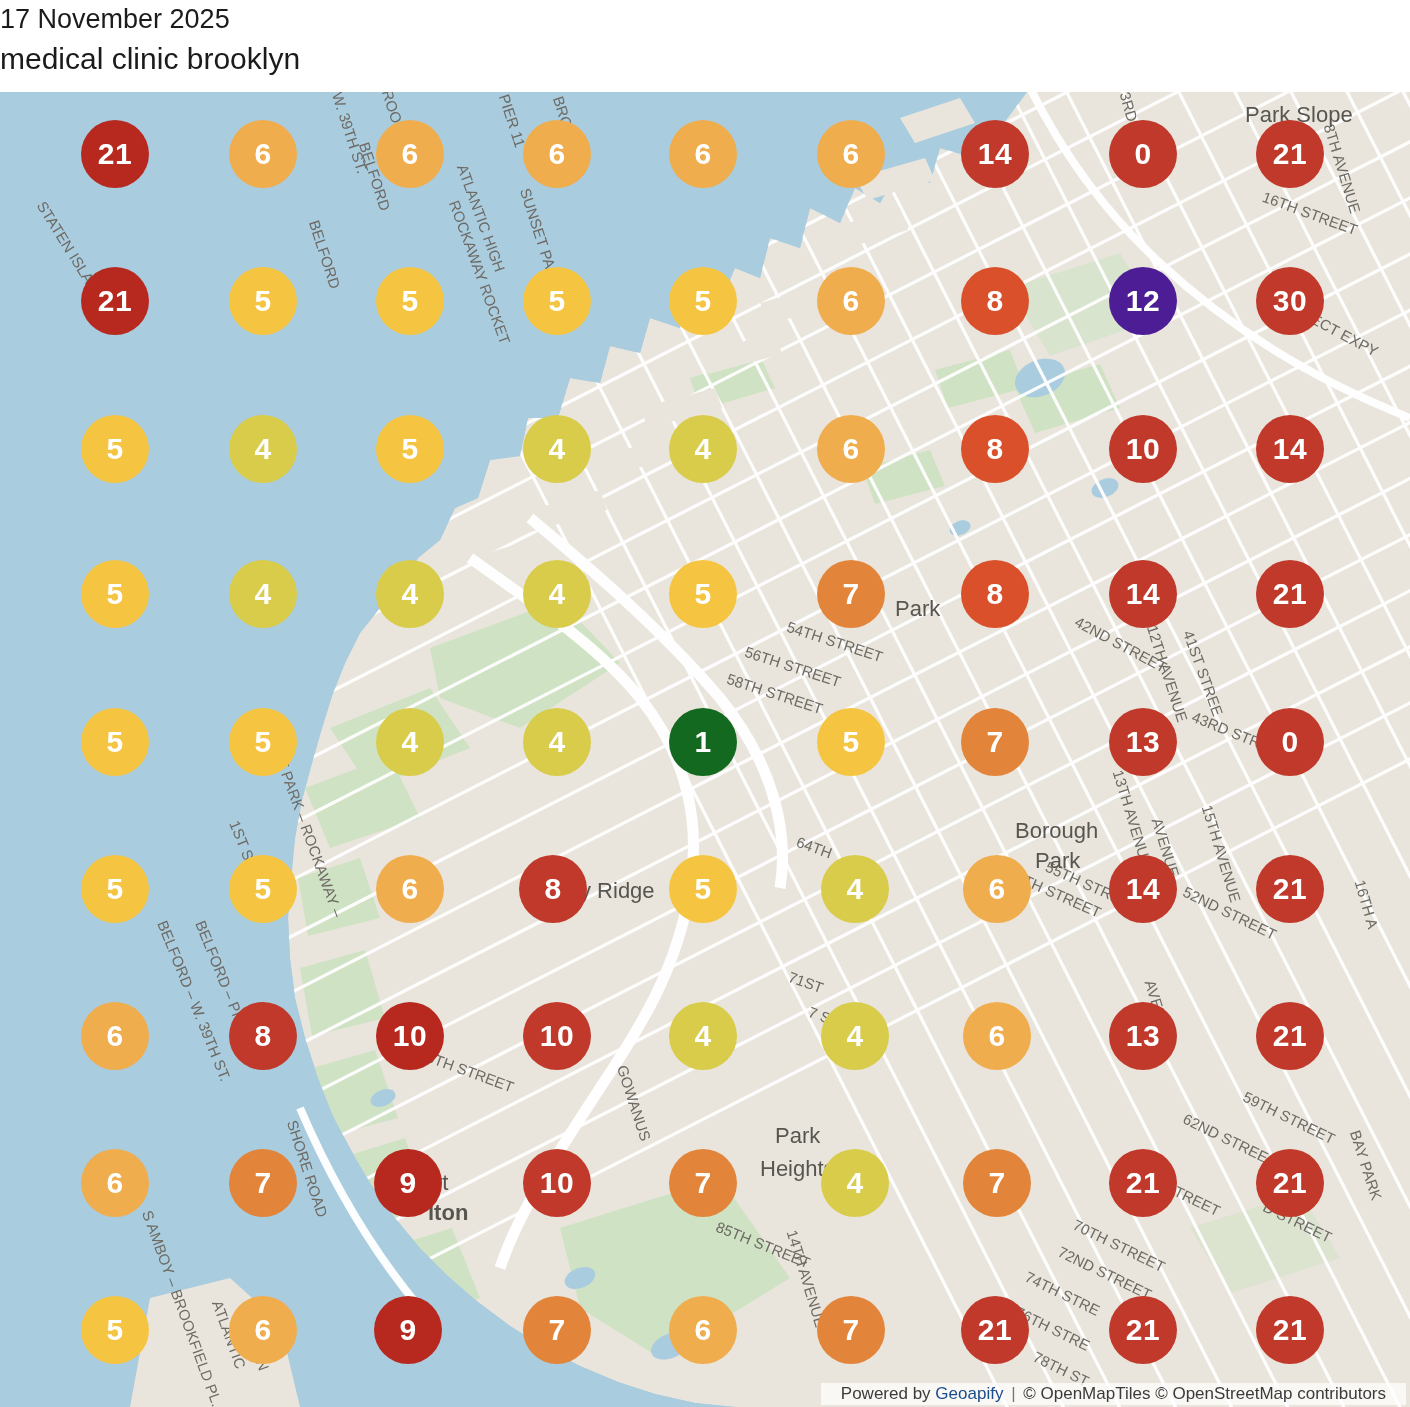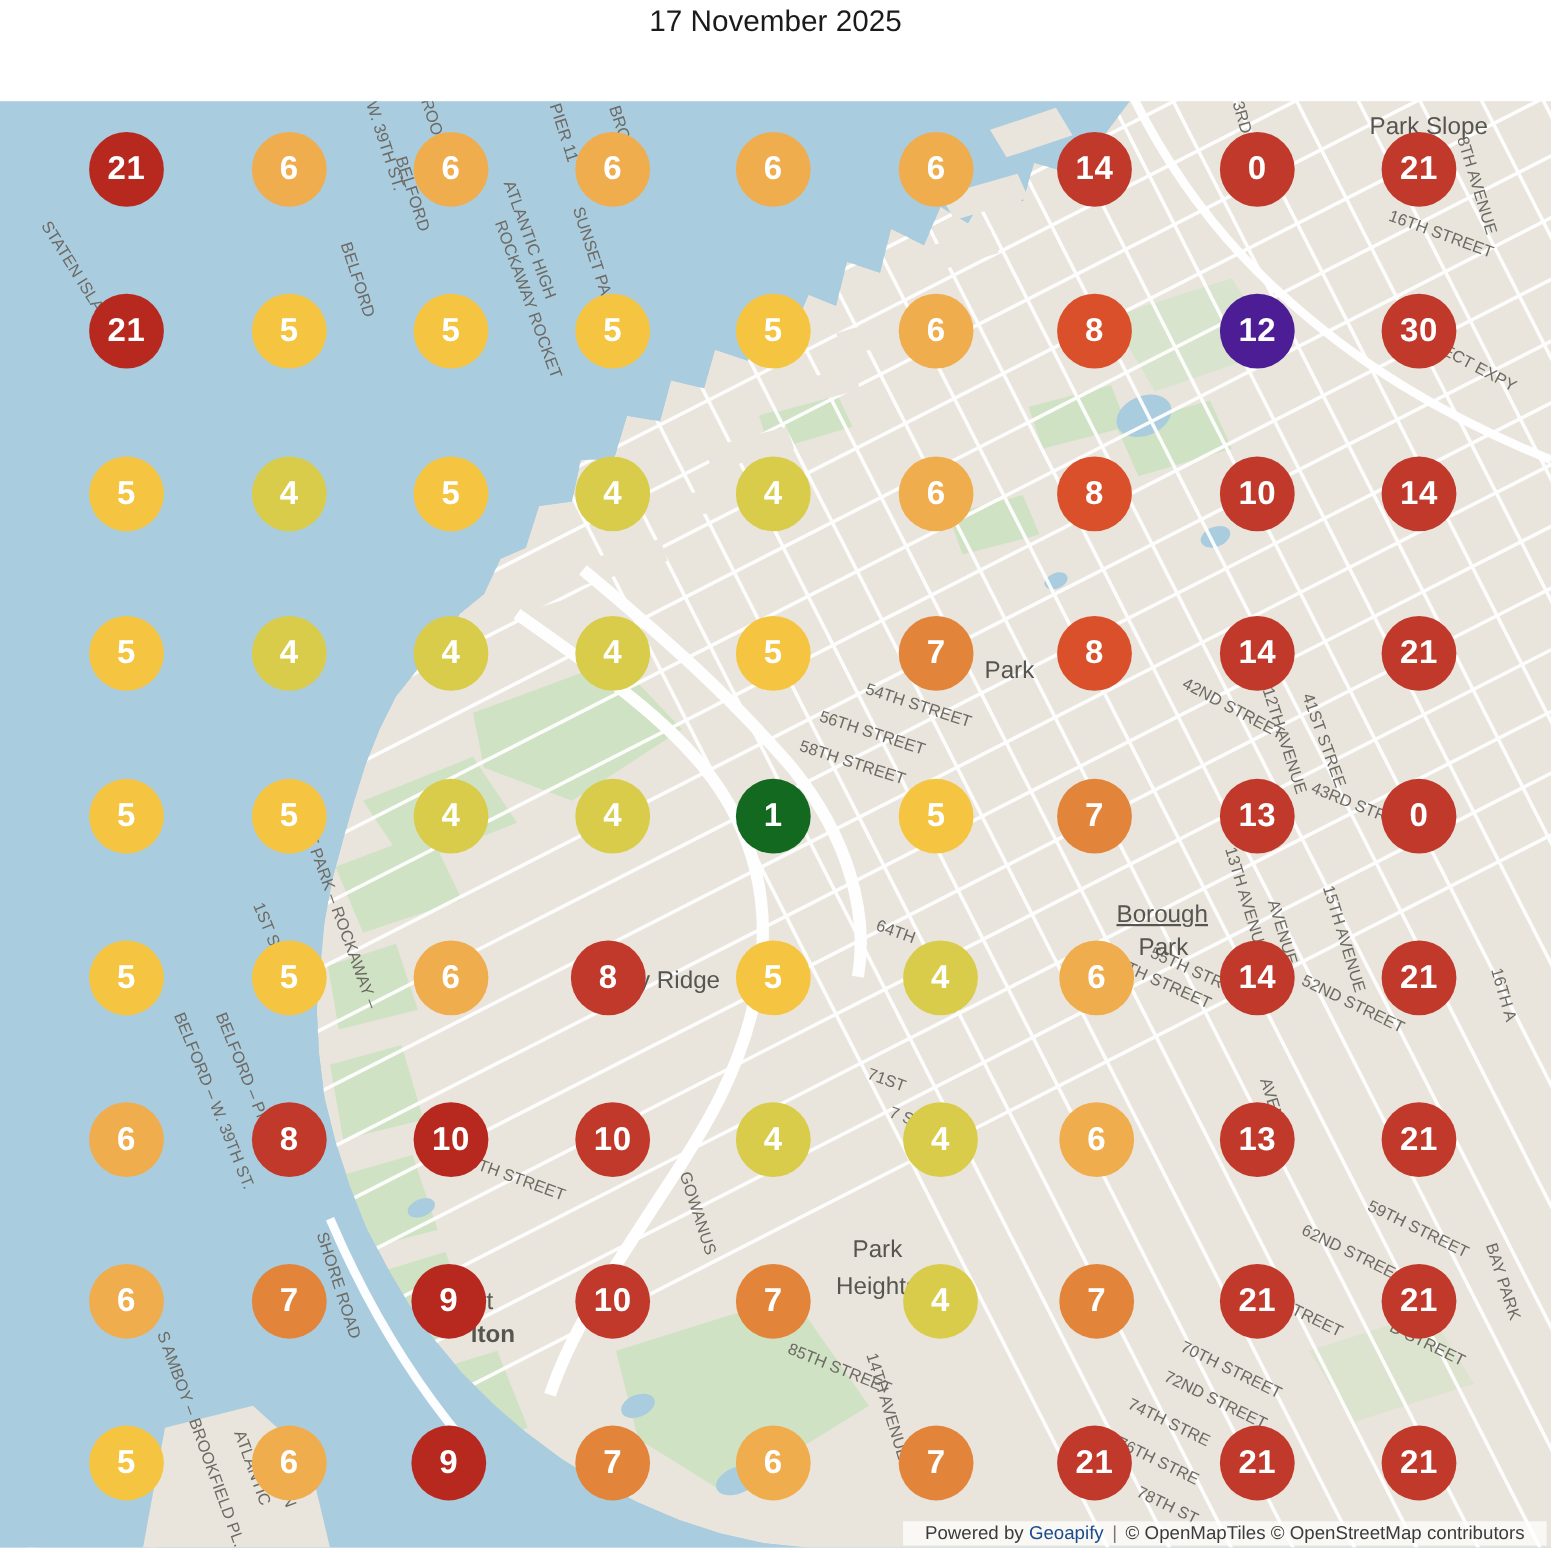"17 November 2025" #header { text-align: center -> left }
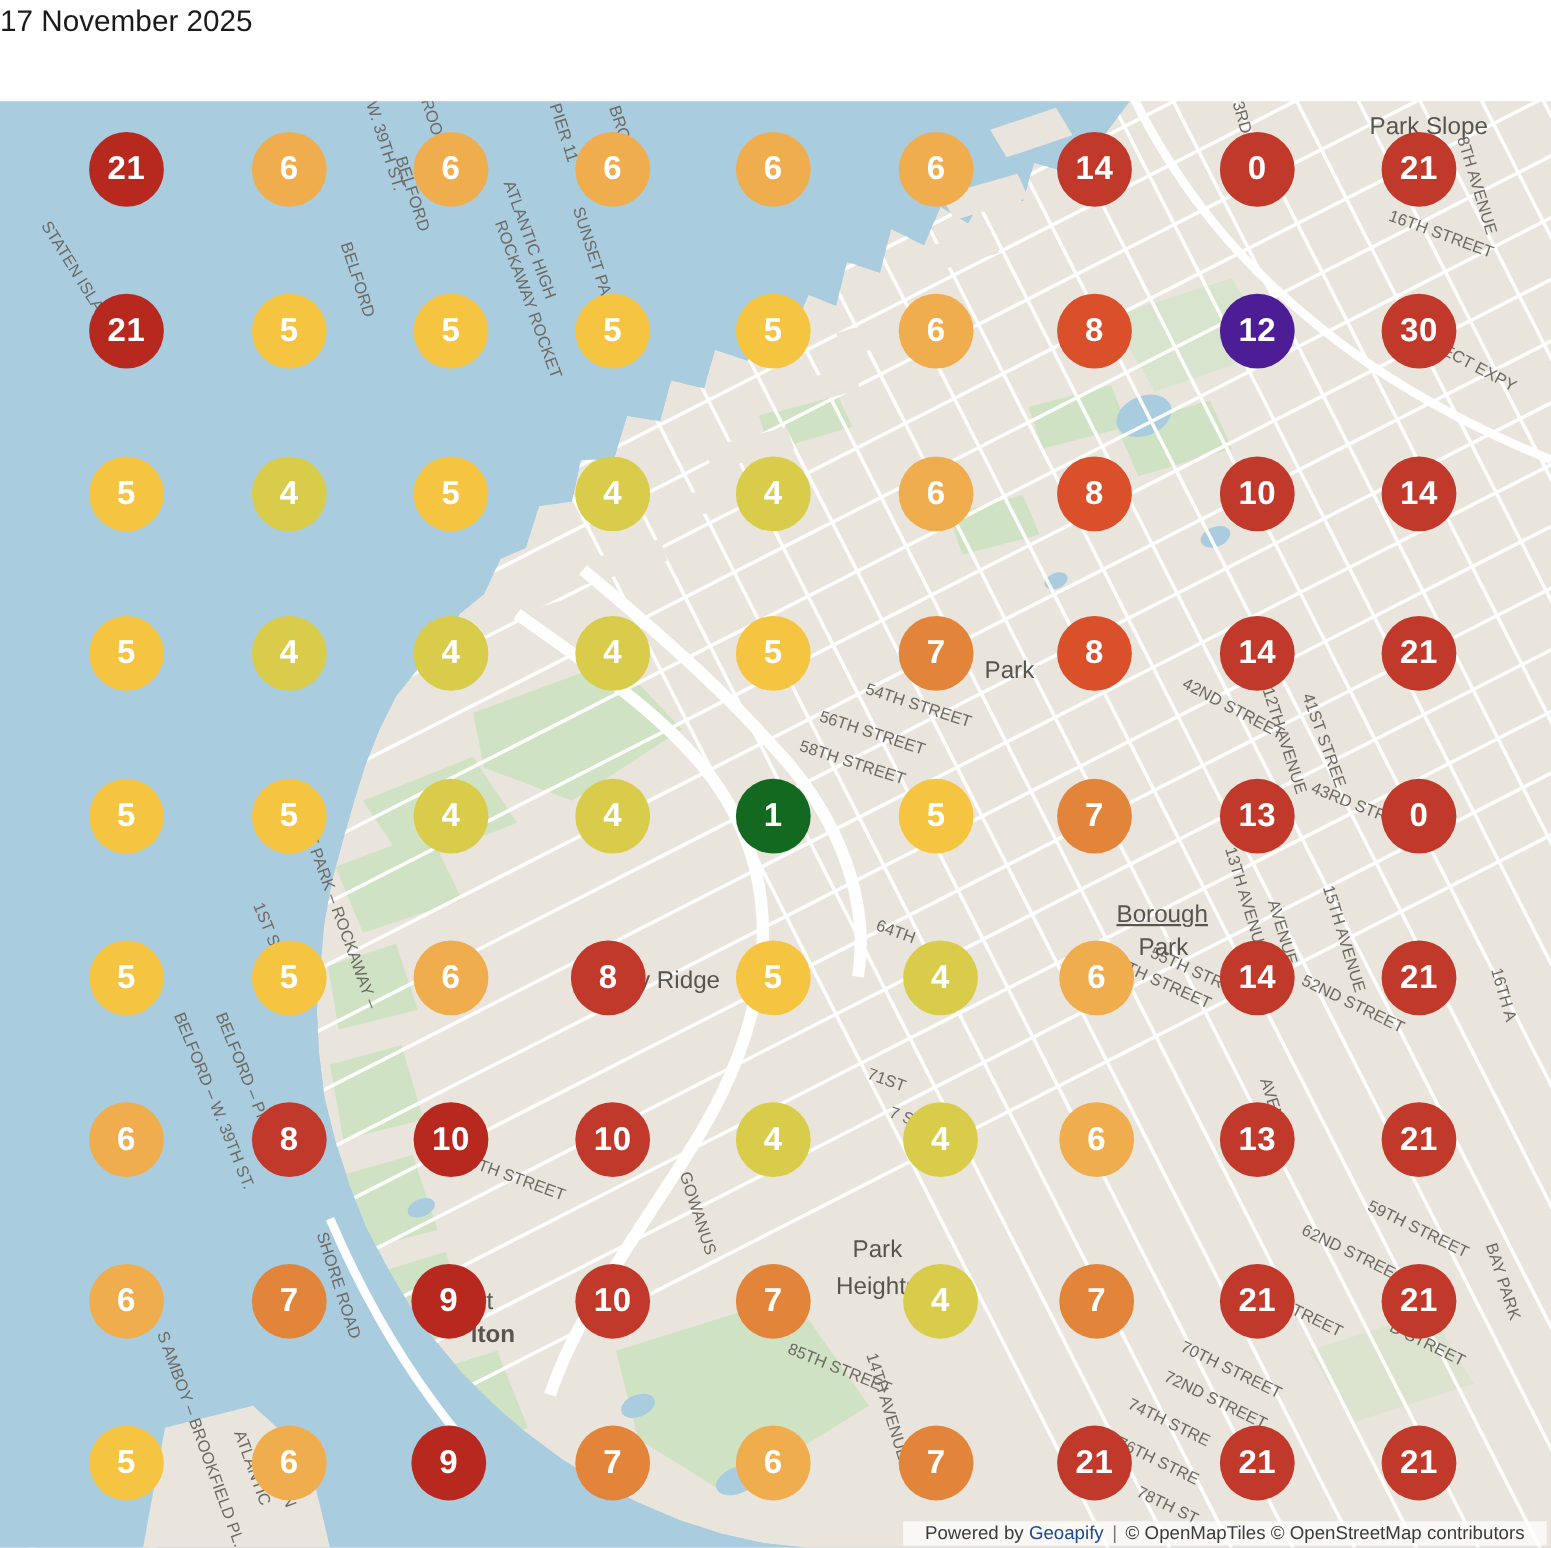"medical clinic brooklyn" div.query { html: none -> <div>medical clinic brooklyn</div> }
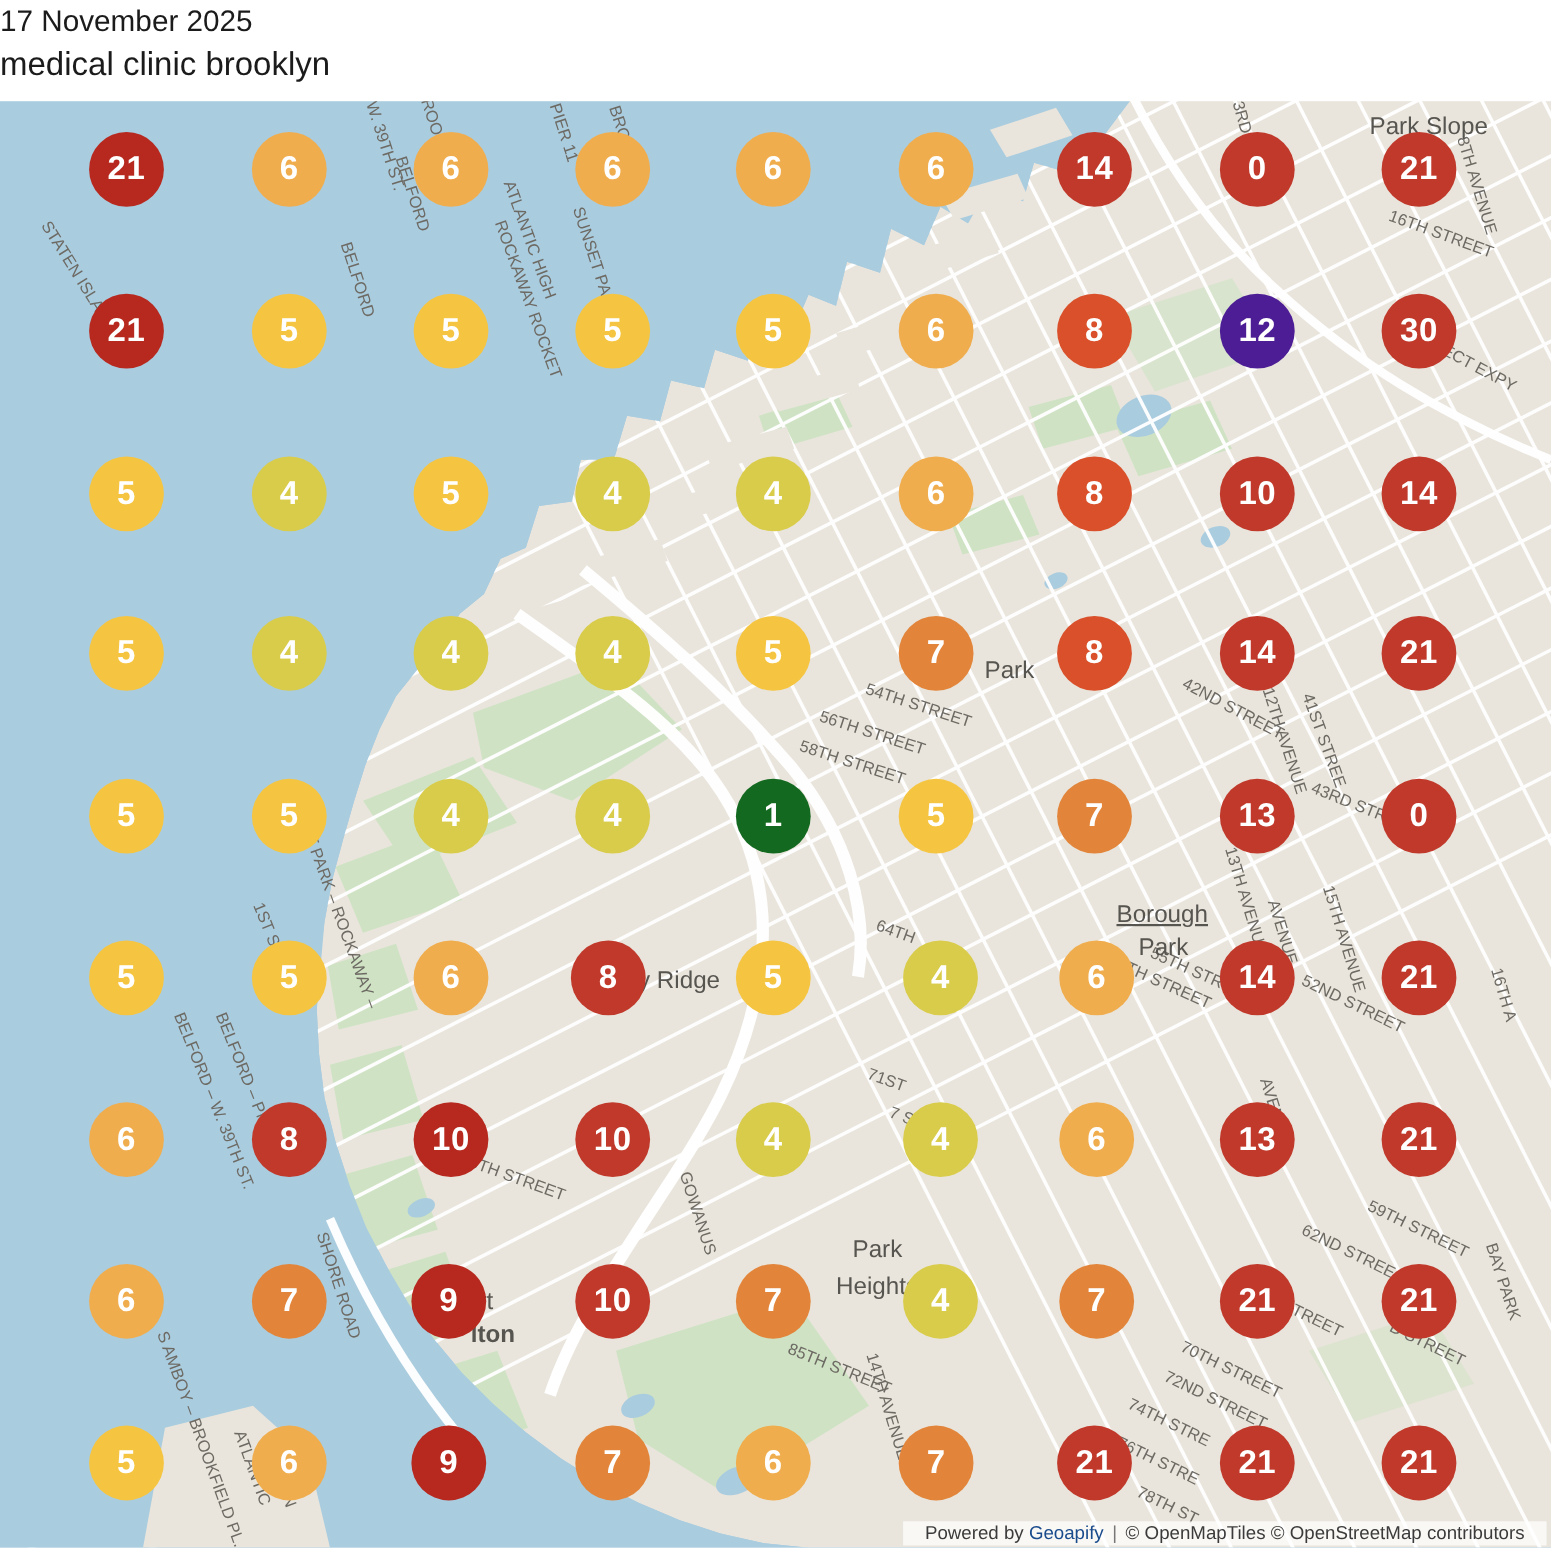"Borough" div.placelabel { text-decoration: underline -> none }
